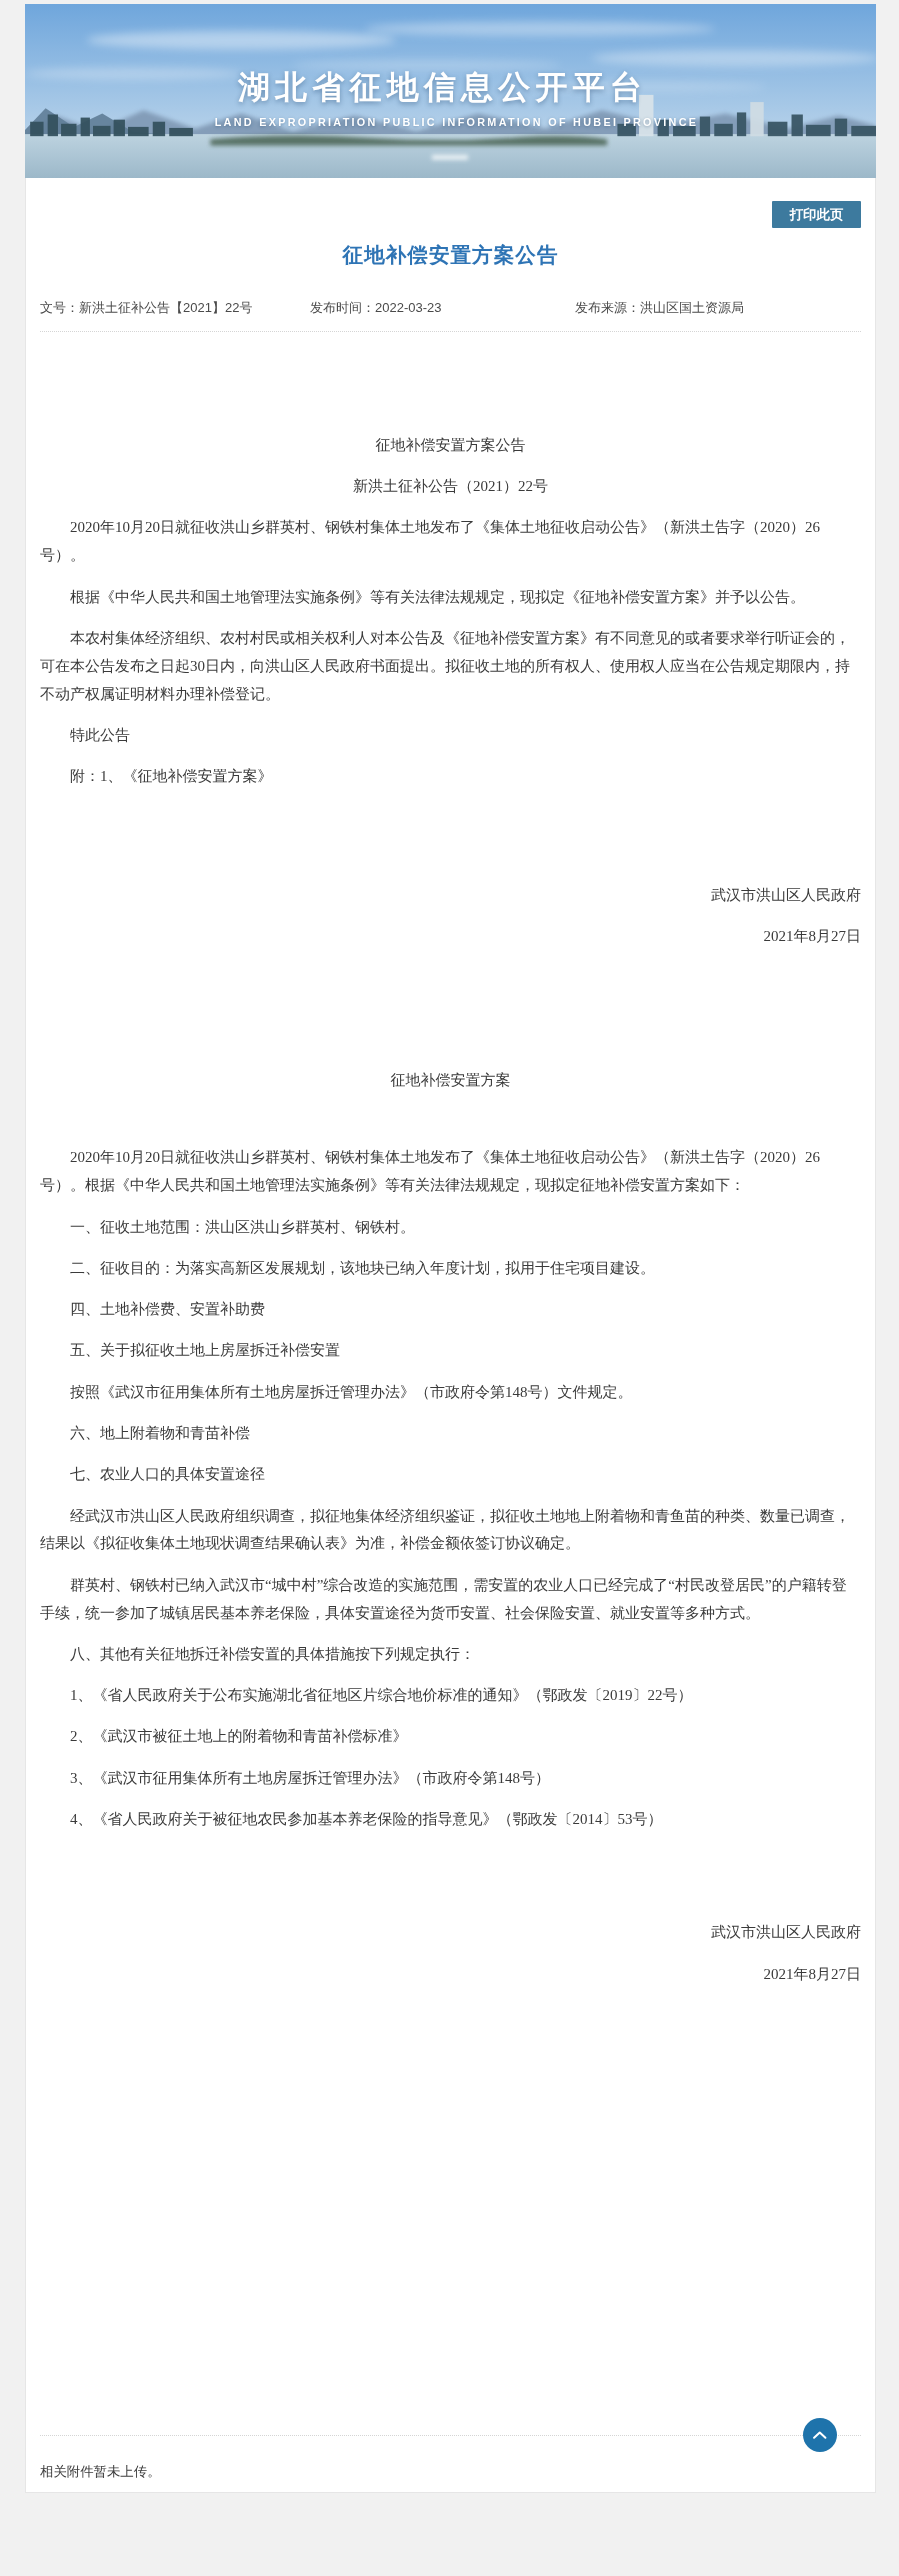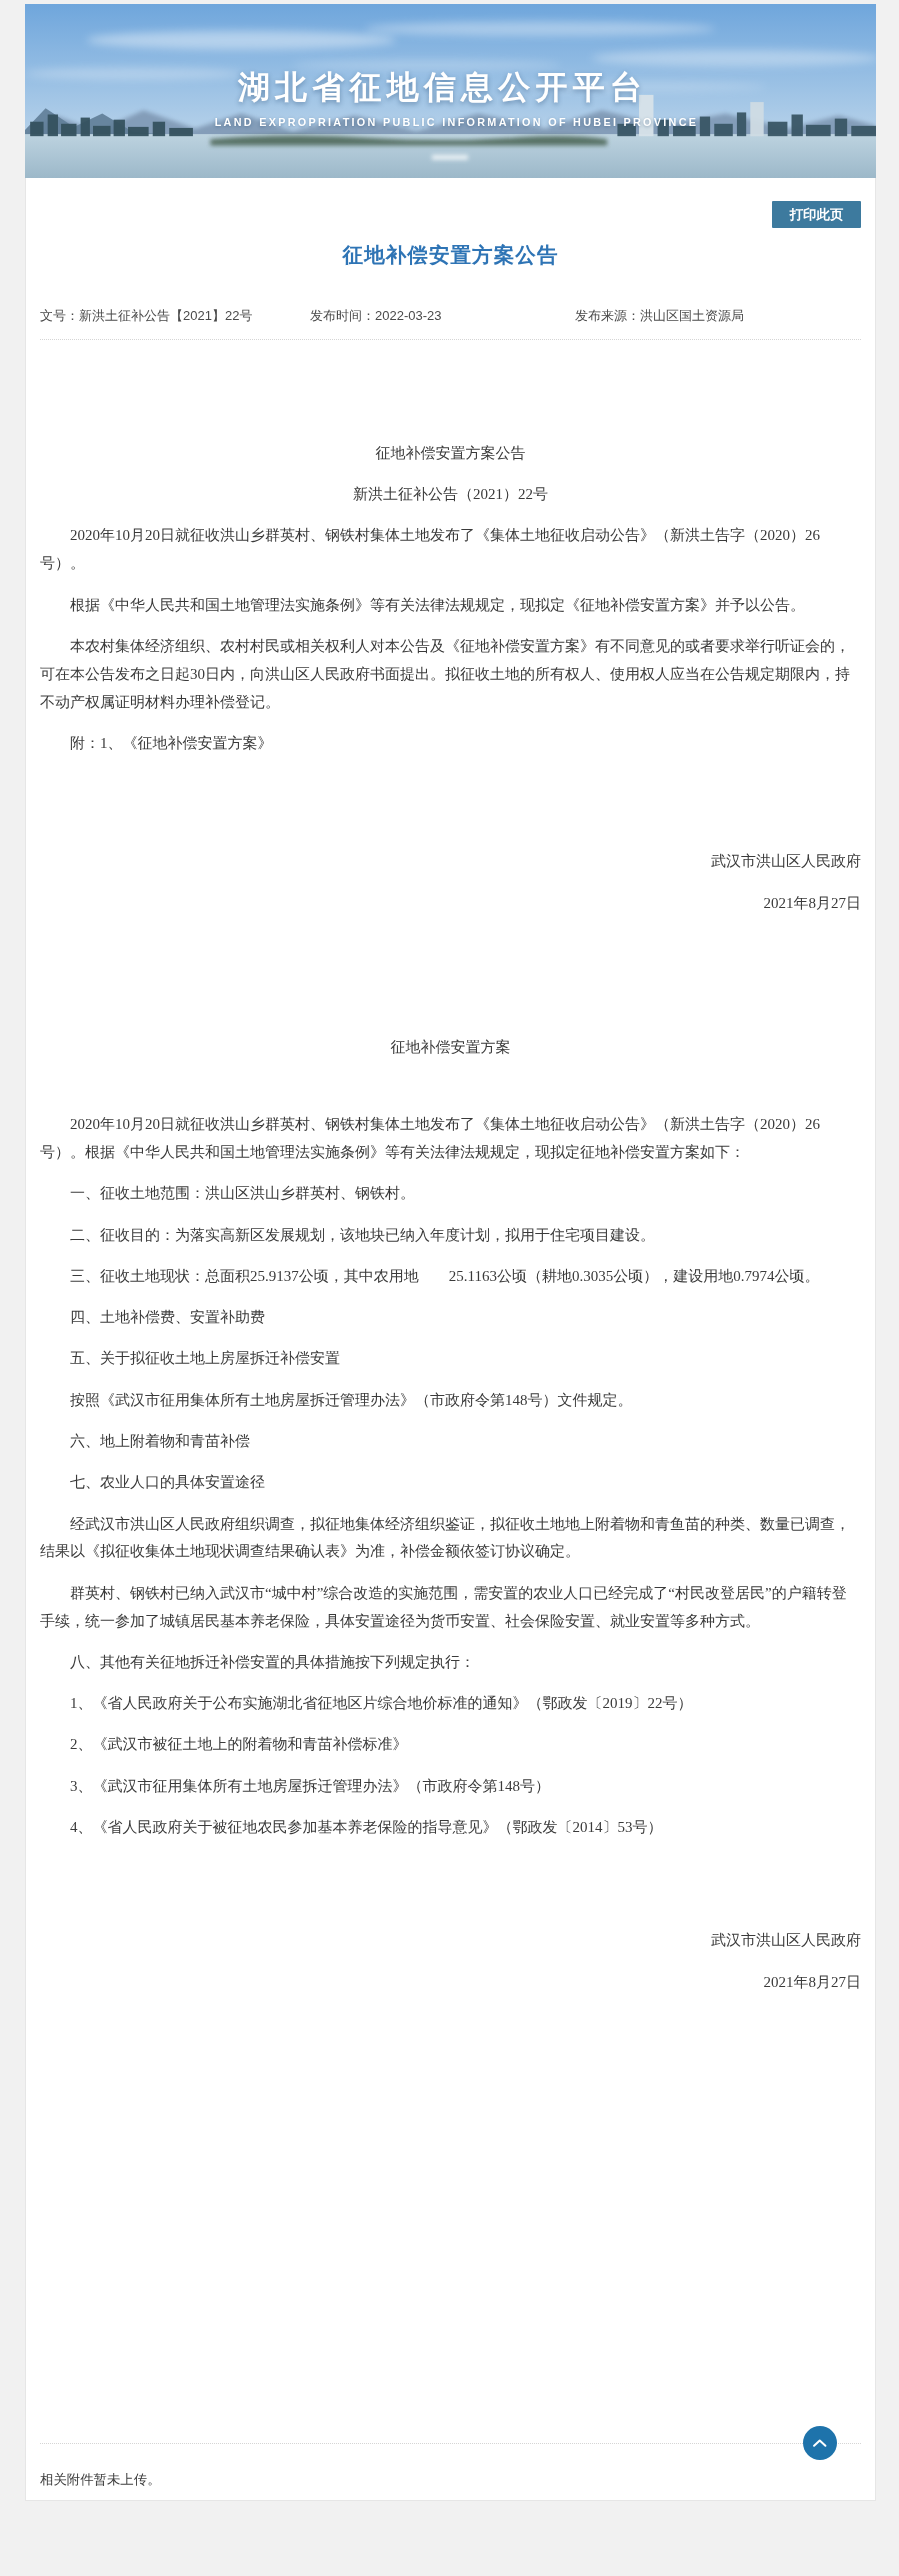"发布时间：2022-03-23" .meta .m2 { margin-top: 8px -> none }
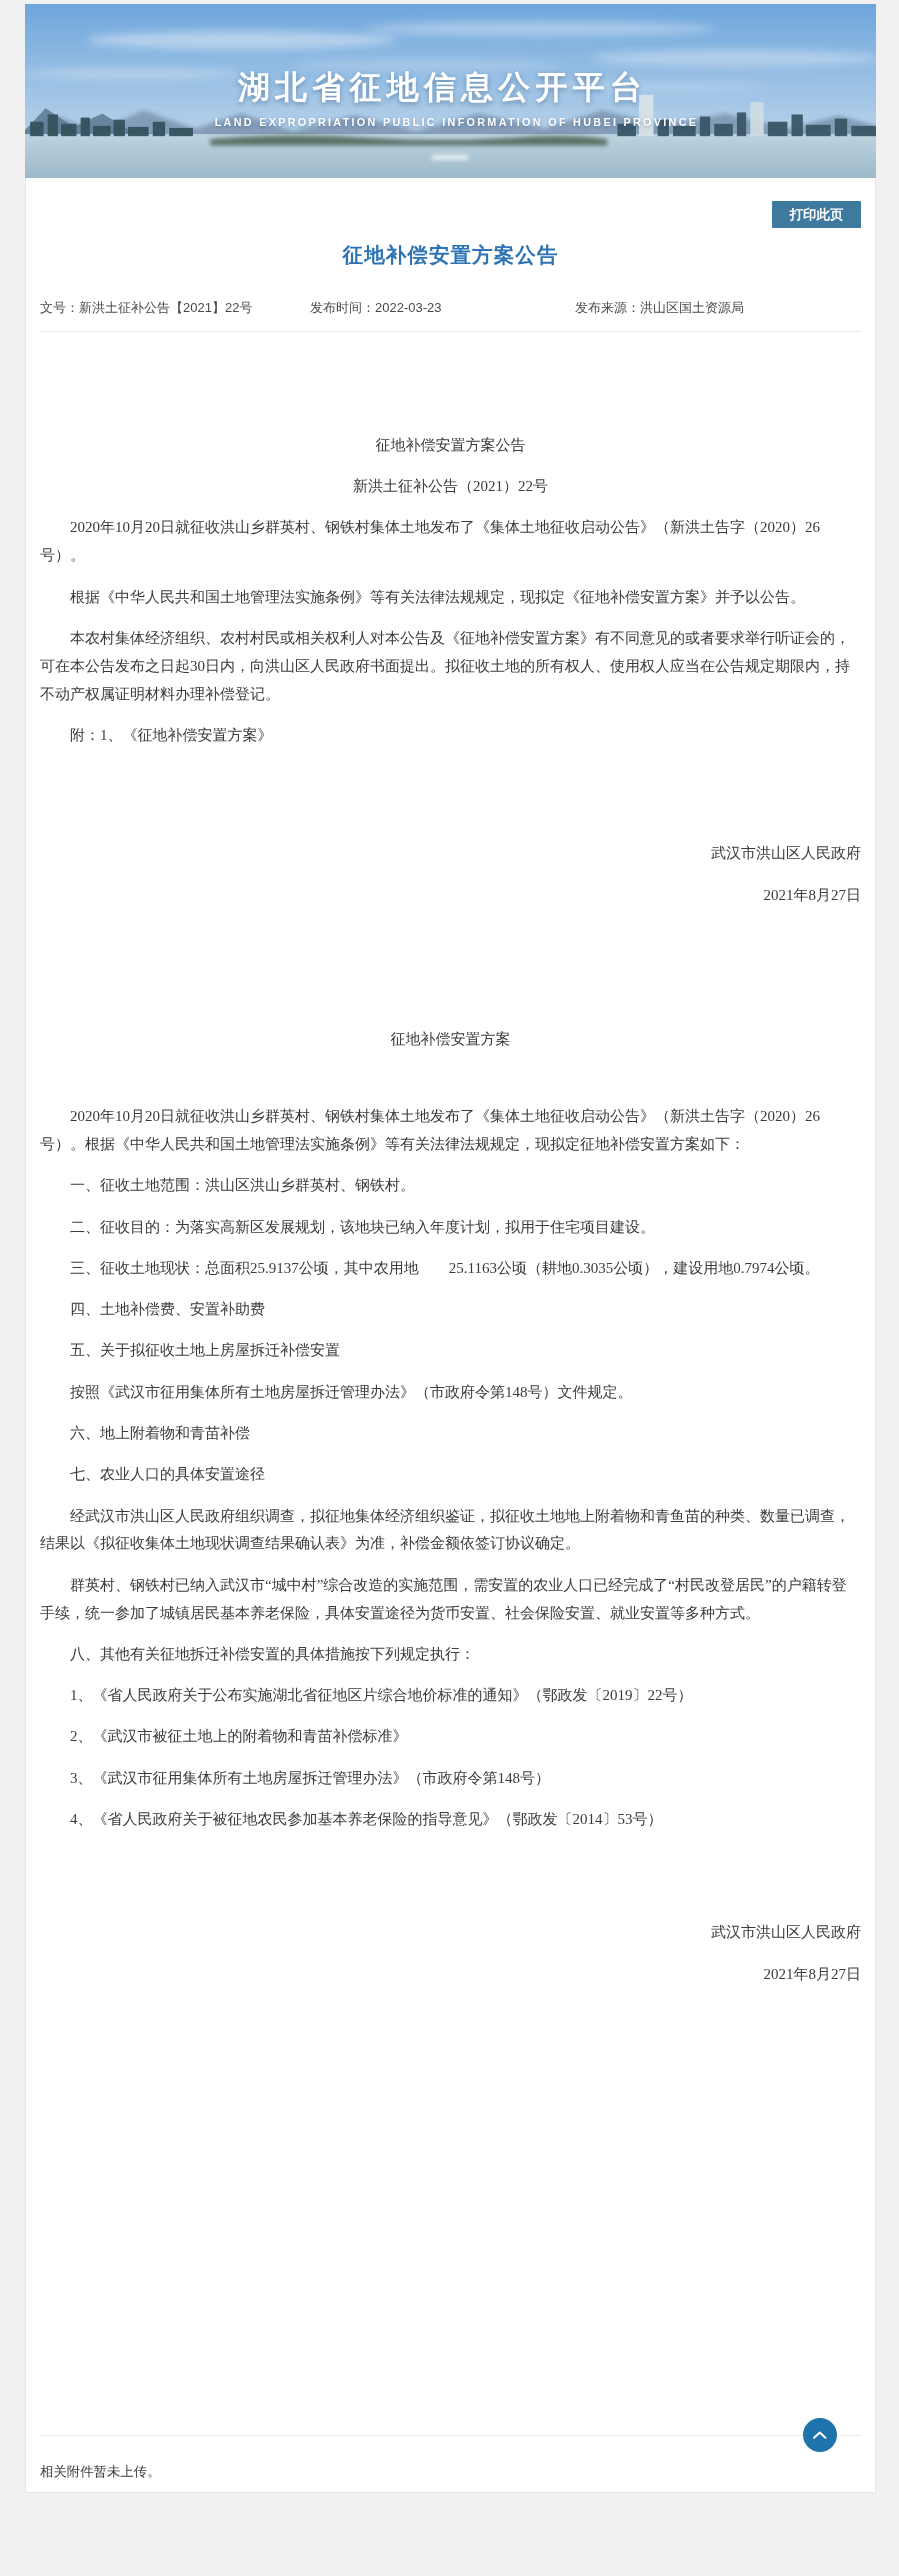"特此公告" div.blk { html: none -> <div>特此公告</div> }
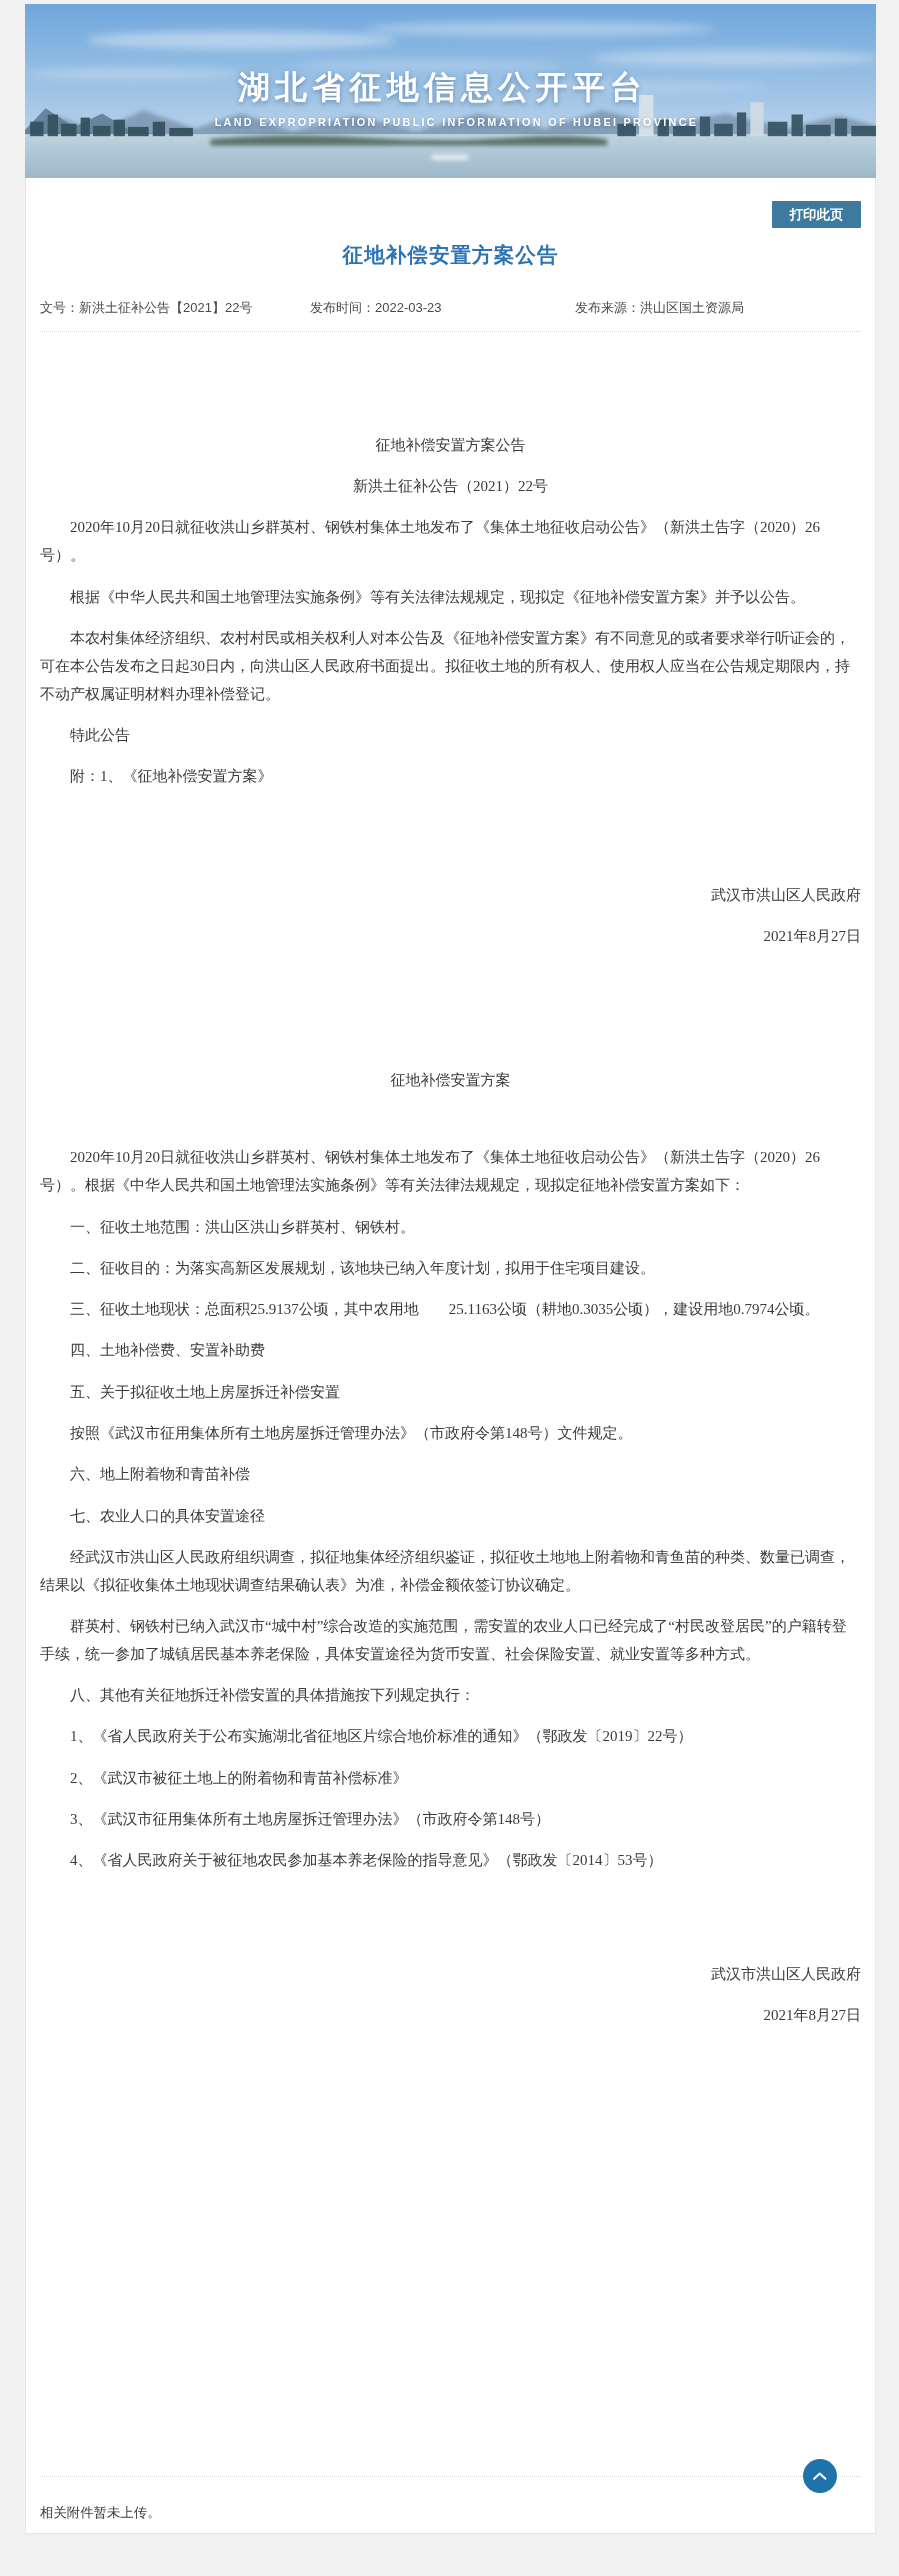"三、征收土地现状：总面积25.9137公顷，其中农用地" div.blk { html: <div>三、征收土地现状：总面积25.9137公顷，其中农用地 25.1163公顷（耕地0.3035公顷），建设用地0.7974公顷。</div> -> none }
